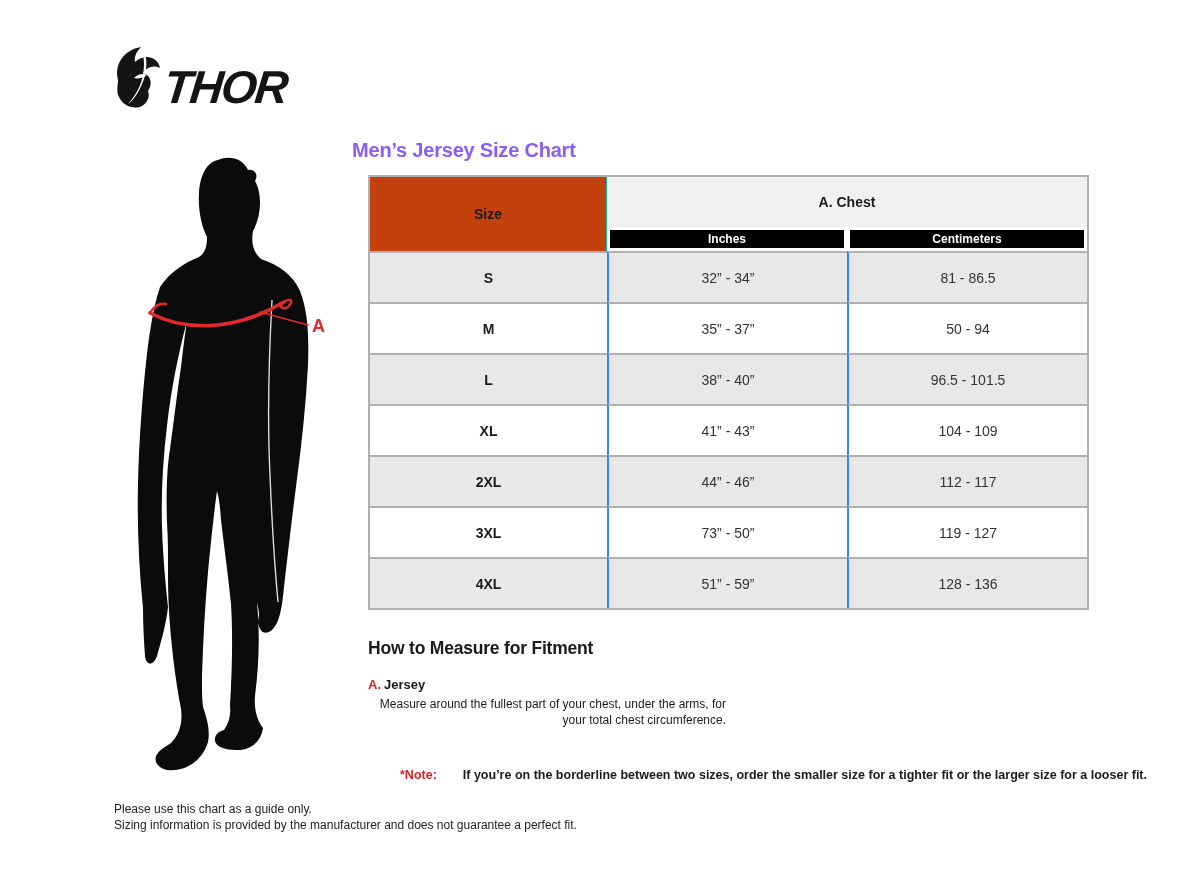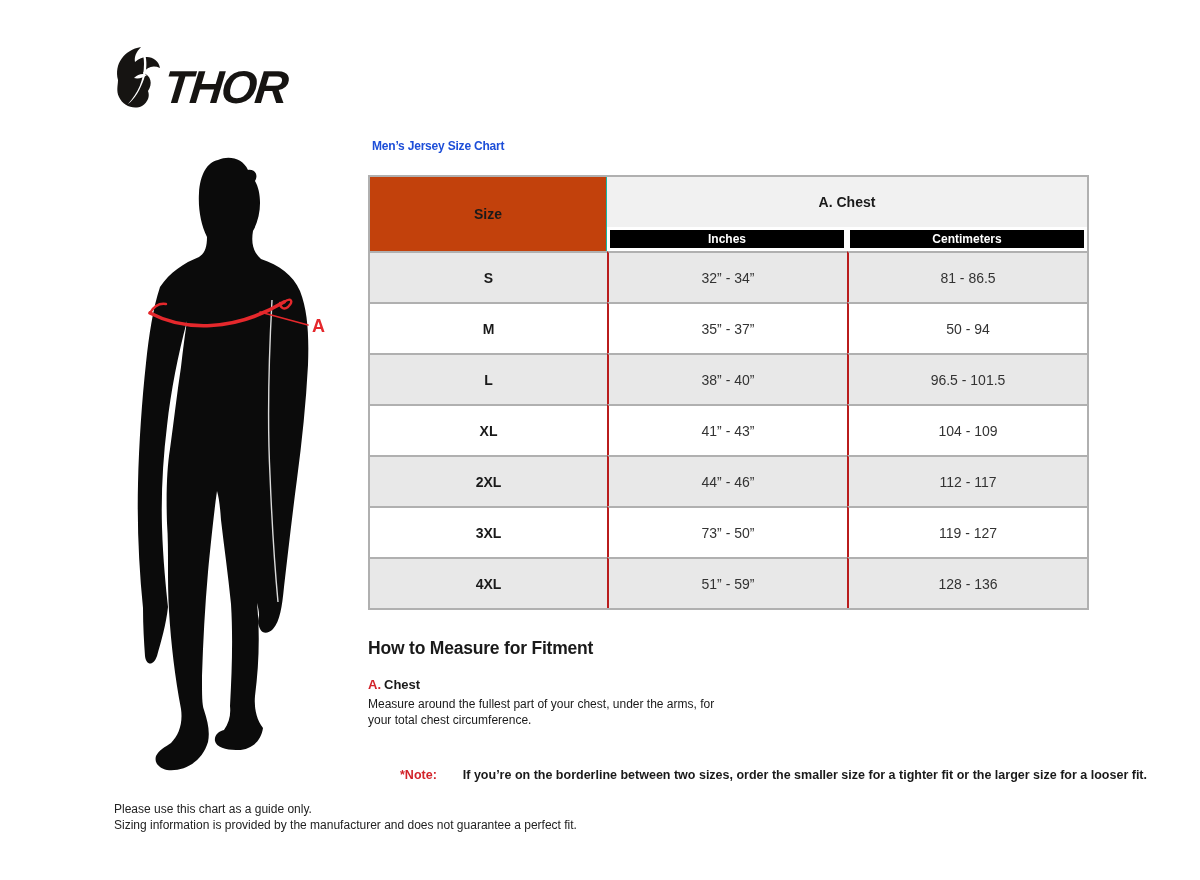"Men’s Jersey Size Chart" .chart-title { color: #1d4ed8 -> #8b5cf6; font-size: 12px -> 20px; left: 372px -> 352px }
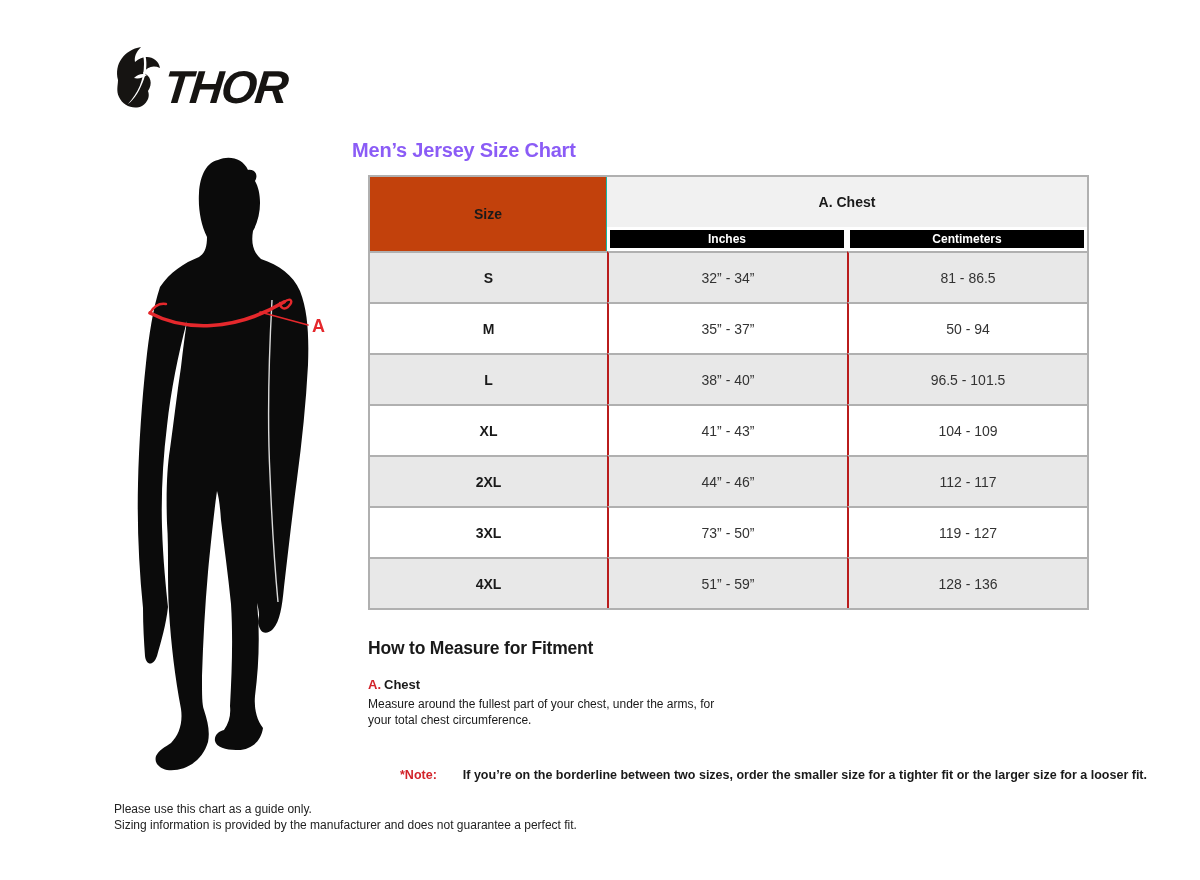"32” - 34”" .size-table td.col-border { border-left: 2px solid #b91c1c -> 2px solid #3b82f6 }
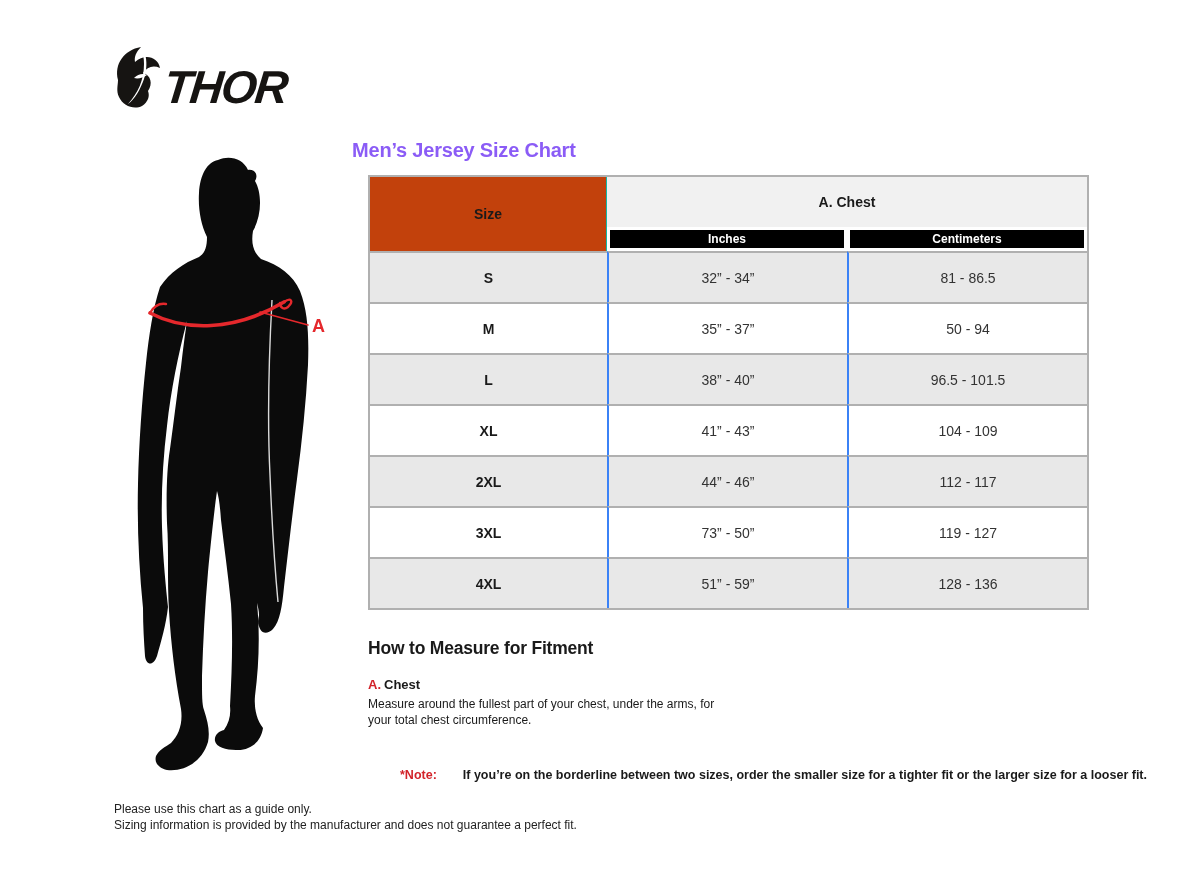"Chest" span.measure-label { text: Chest -> Jersey }
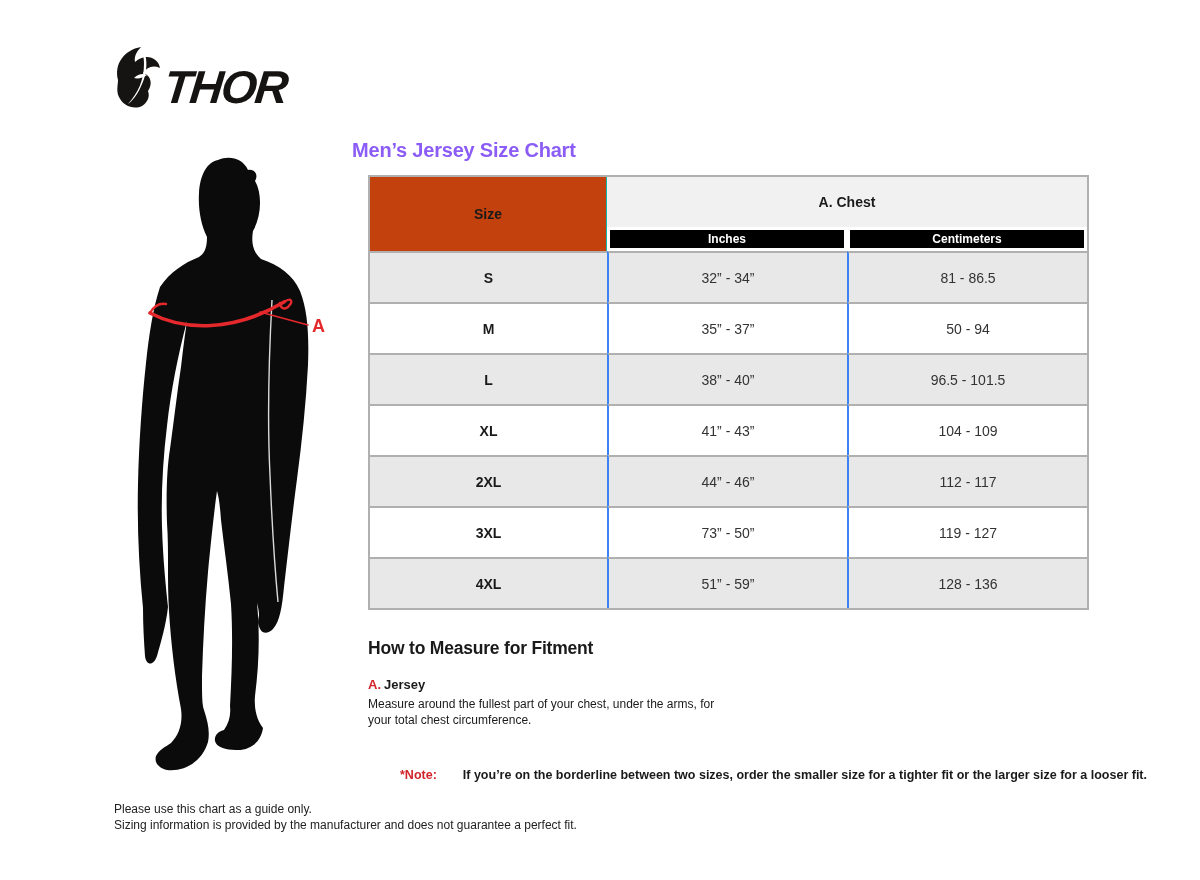"Measure around the fullest part" .measure-desc { text-align: none -> right }
